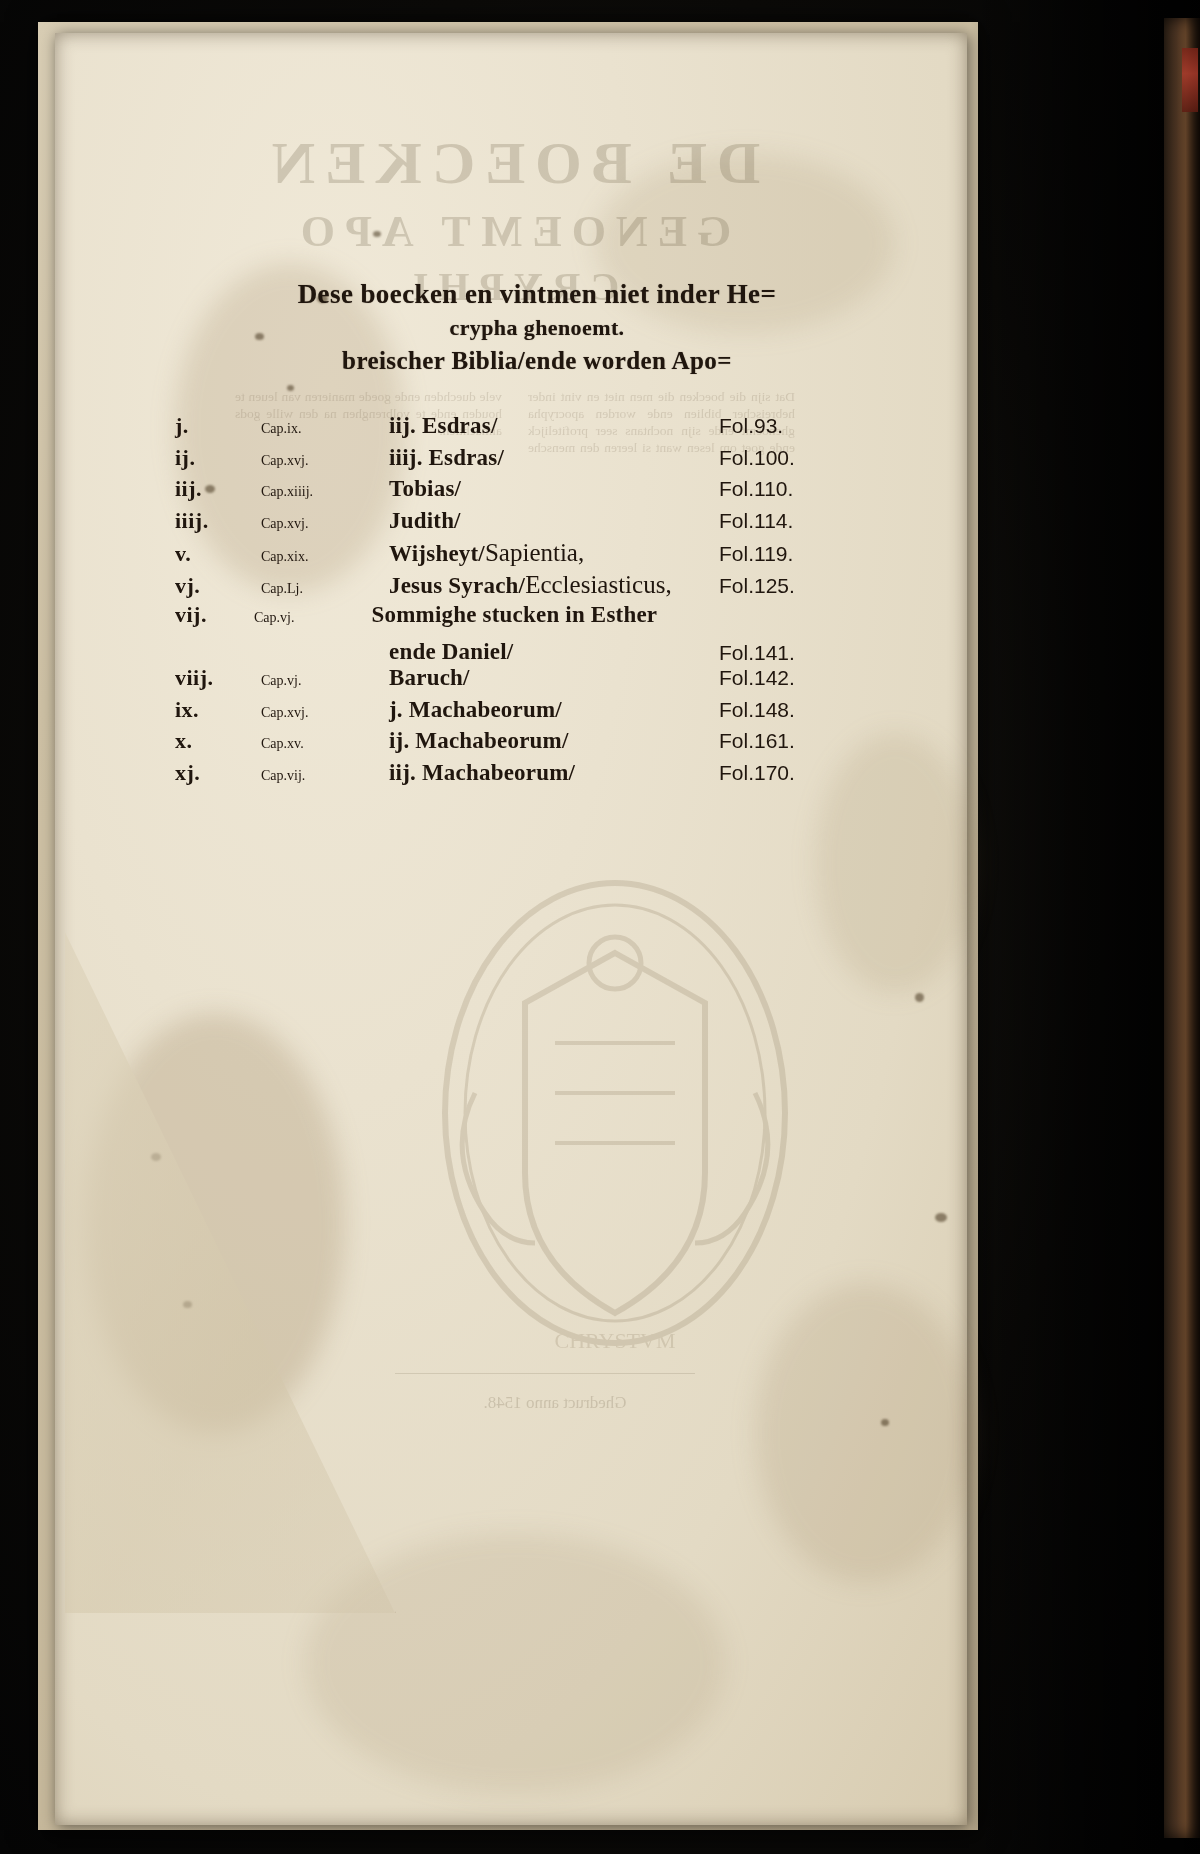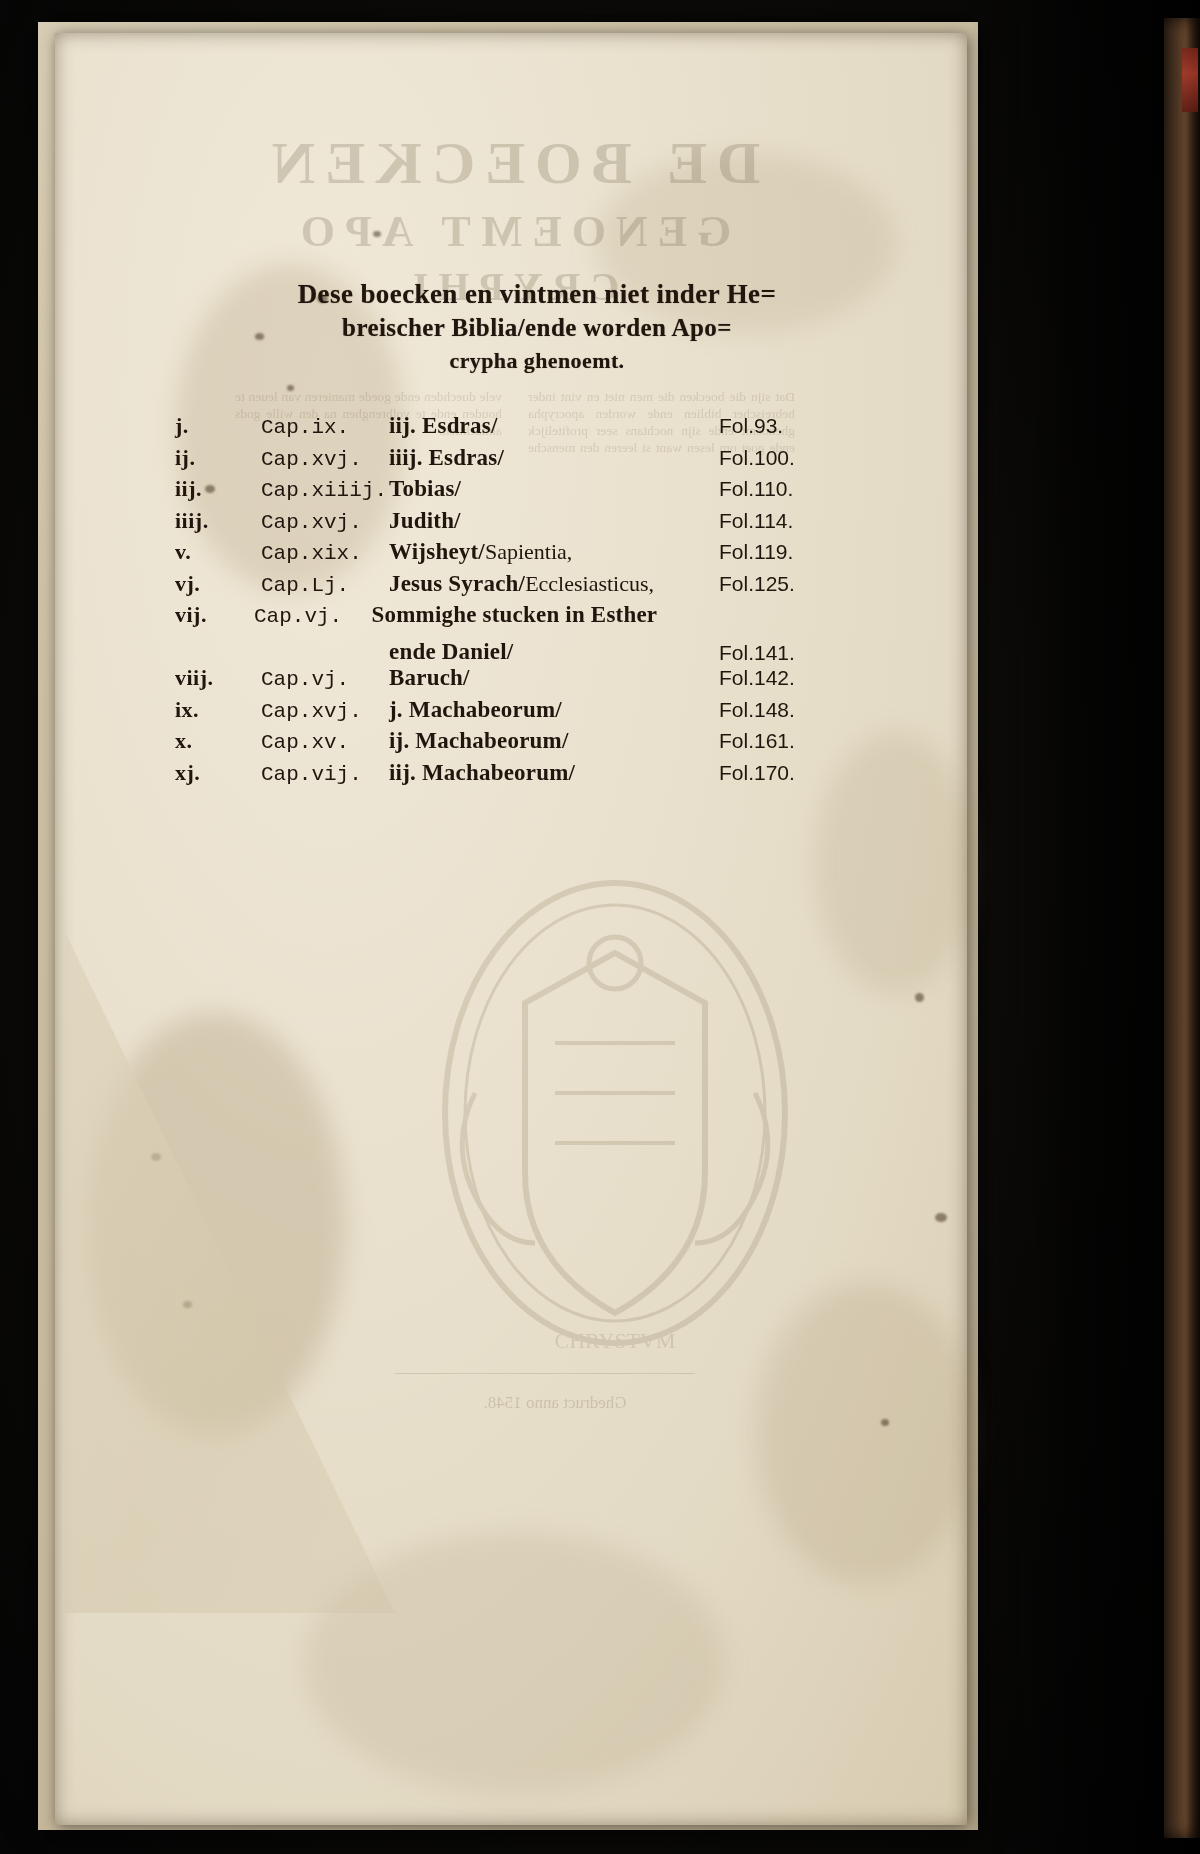"breischer Biblia/ende worden Apo=" span.hl { order: before "crypha ghenoemt." -> after "crypha ghenoemt." }
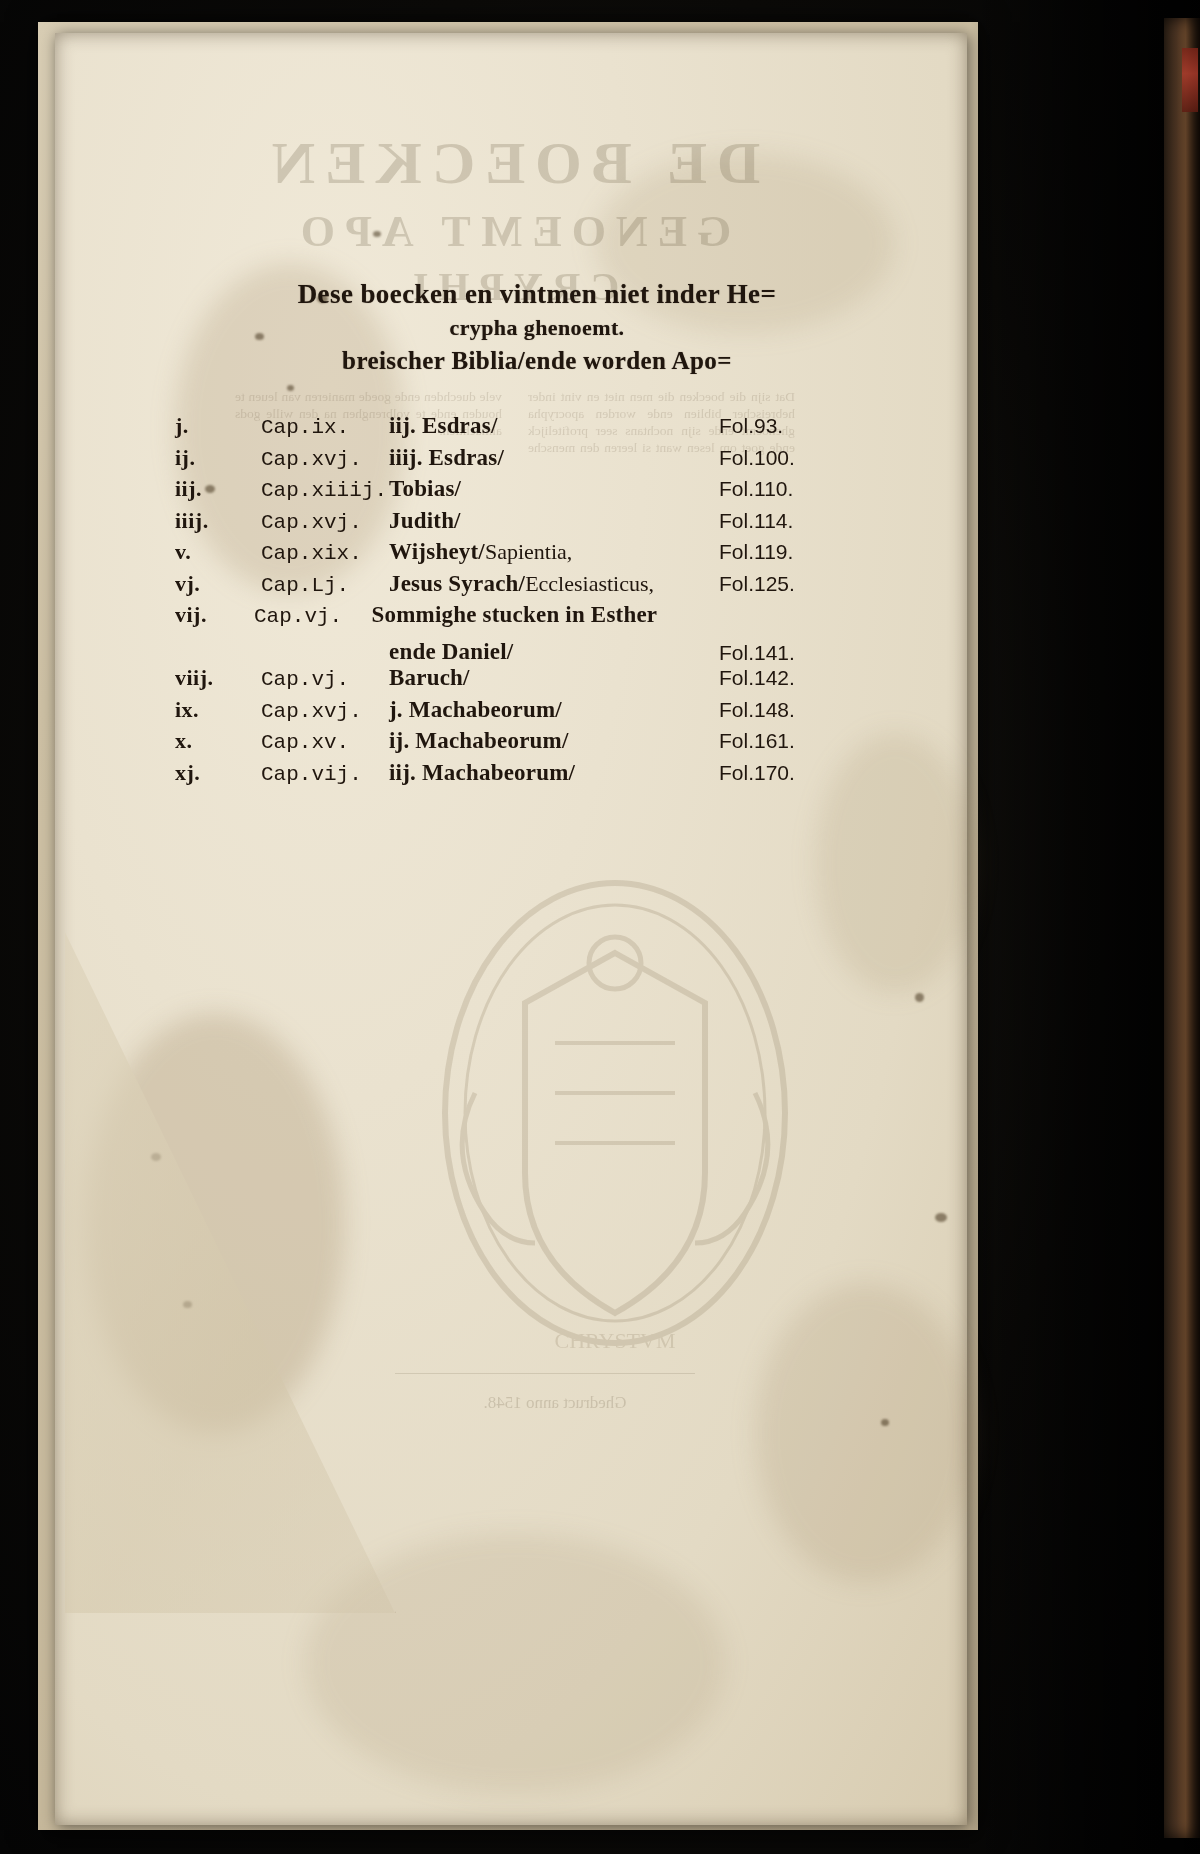"Cap.ix." .col-cap { font-family: Liberation Mono, monospace -> Liberation Serif, serif; font-size: 21px -> 14px }
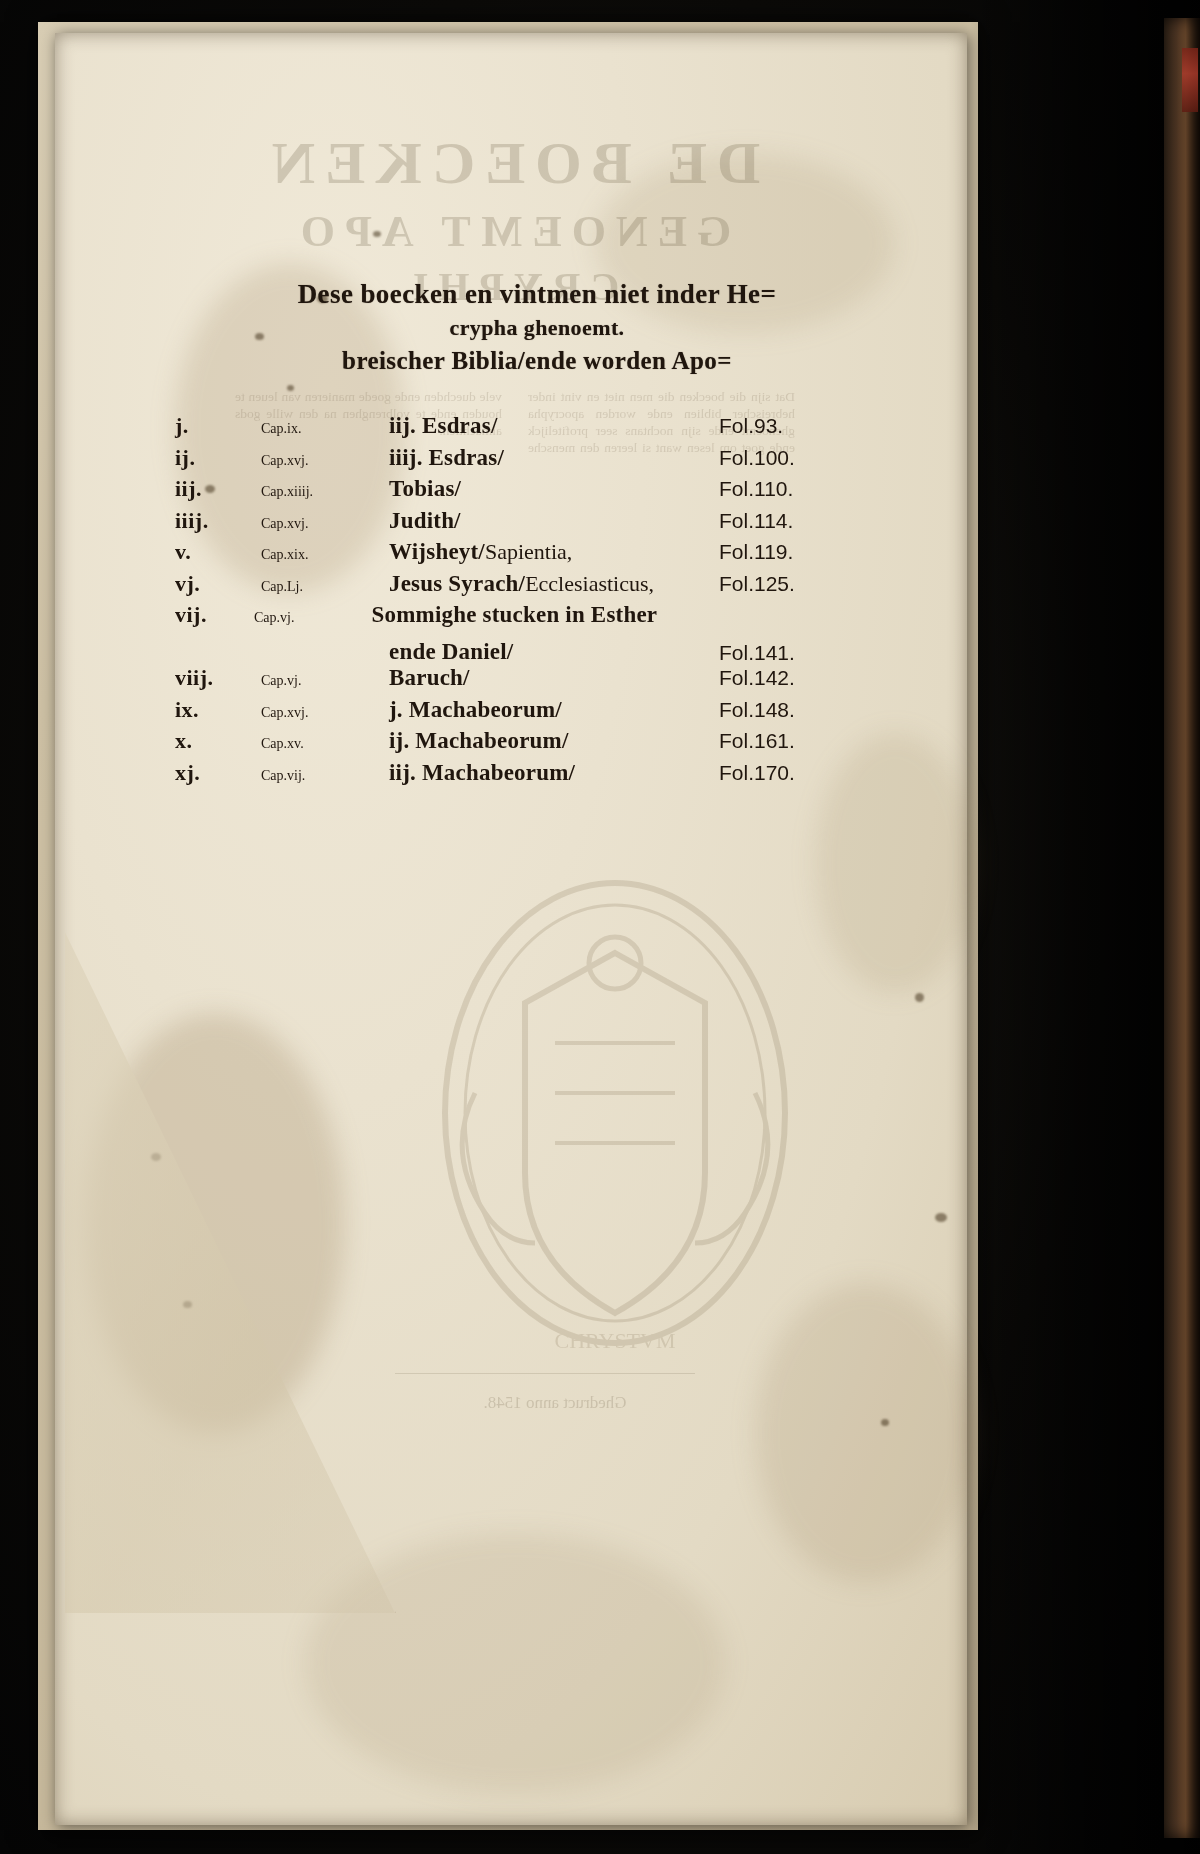"Sapientia," .col-title .roman { font-size: 22px -> 25px }
